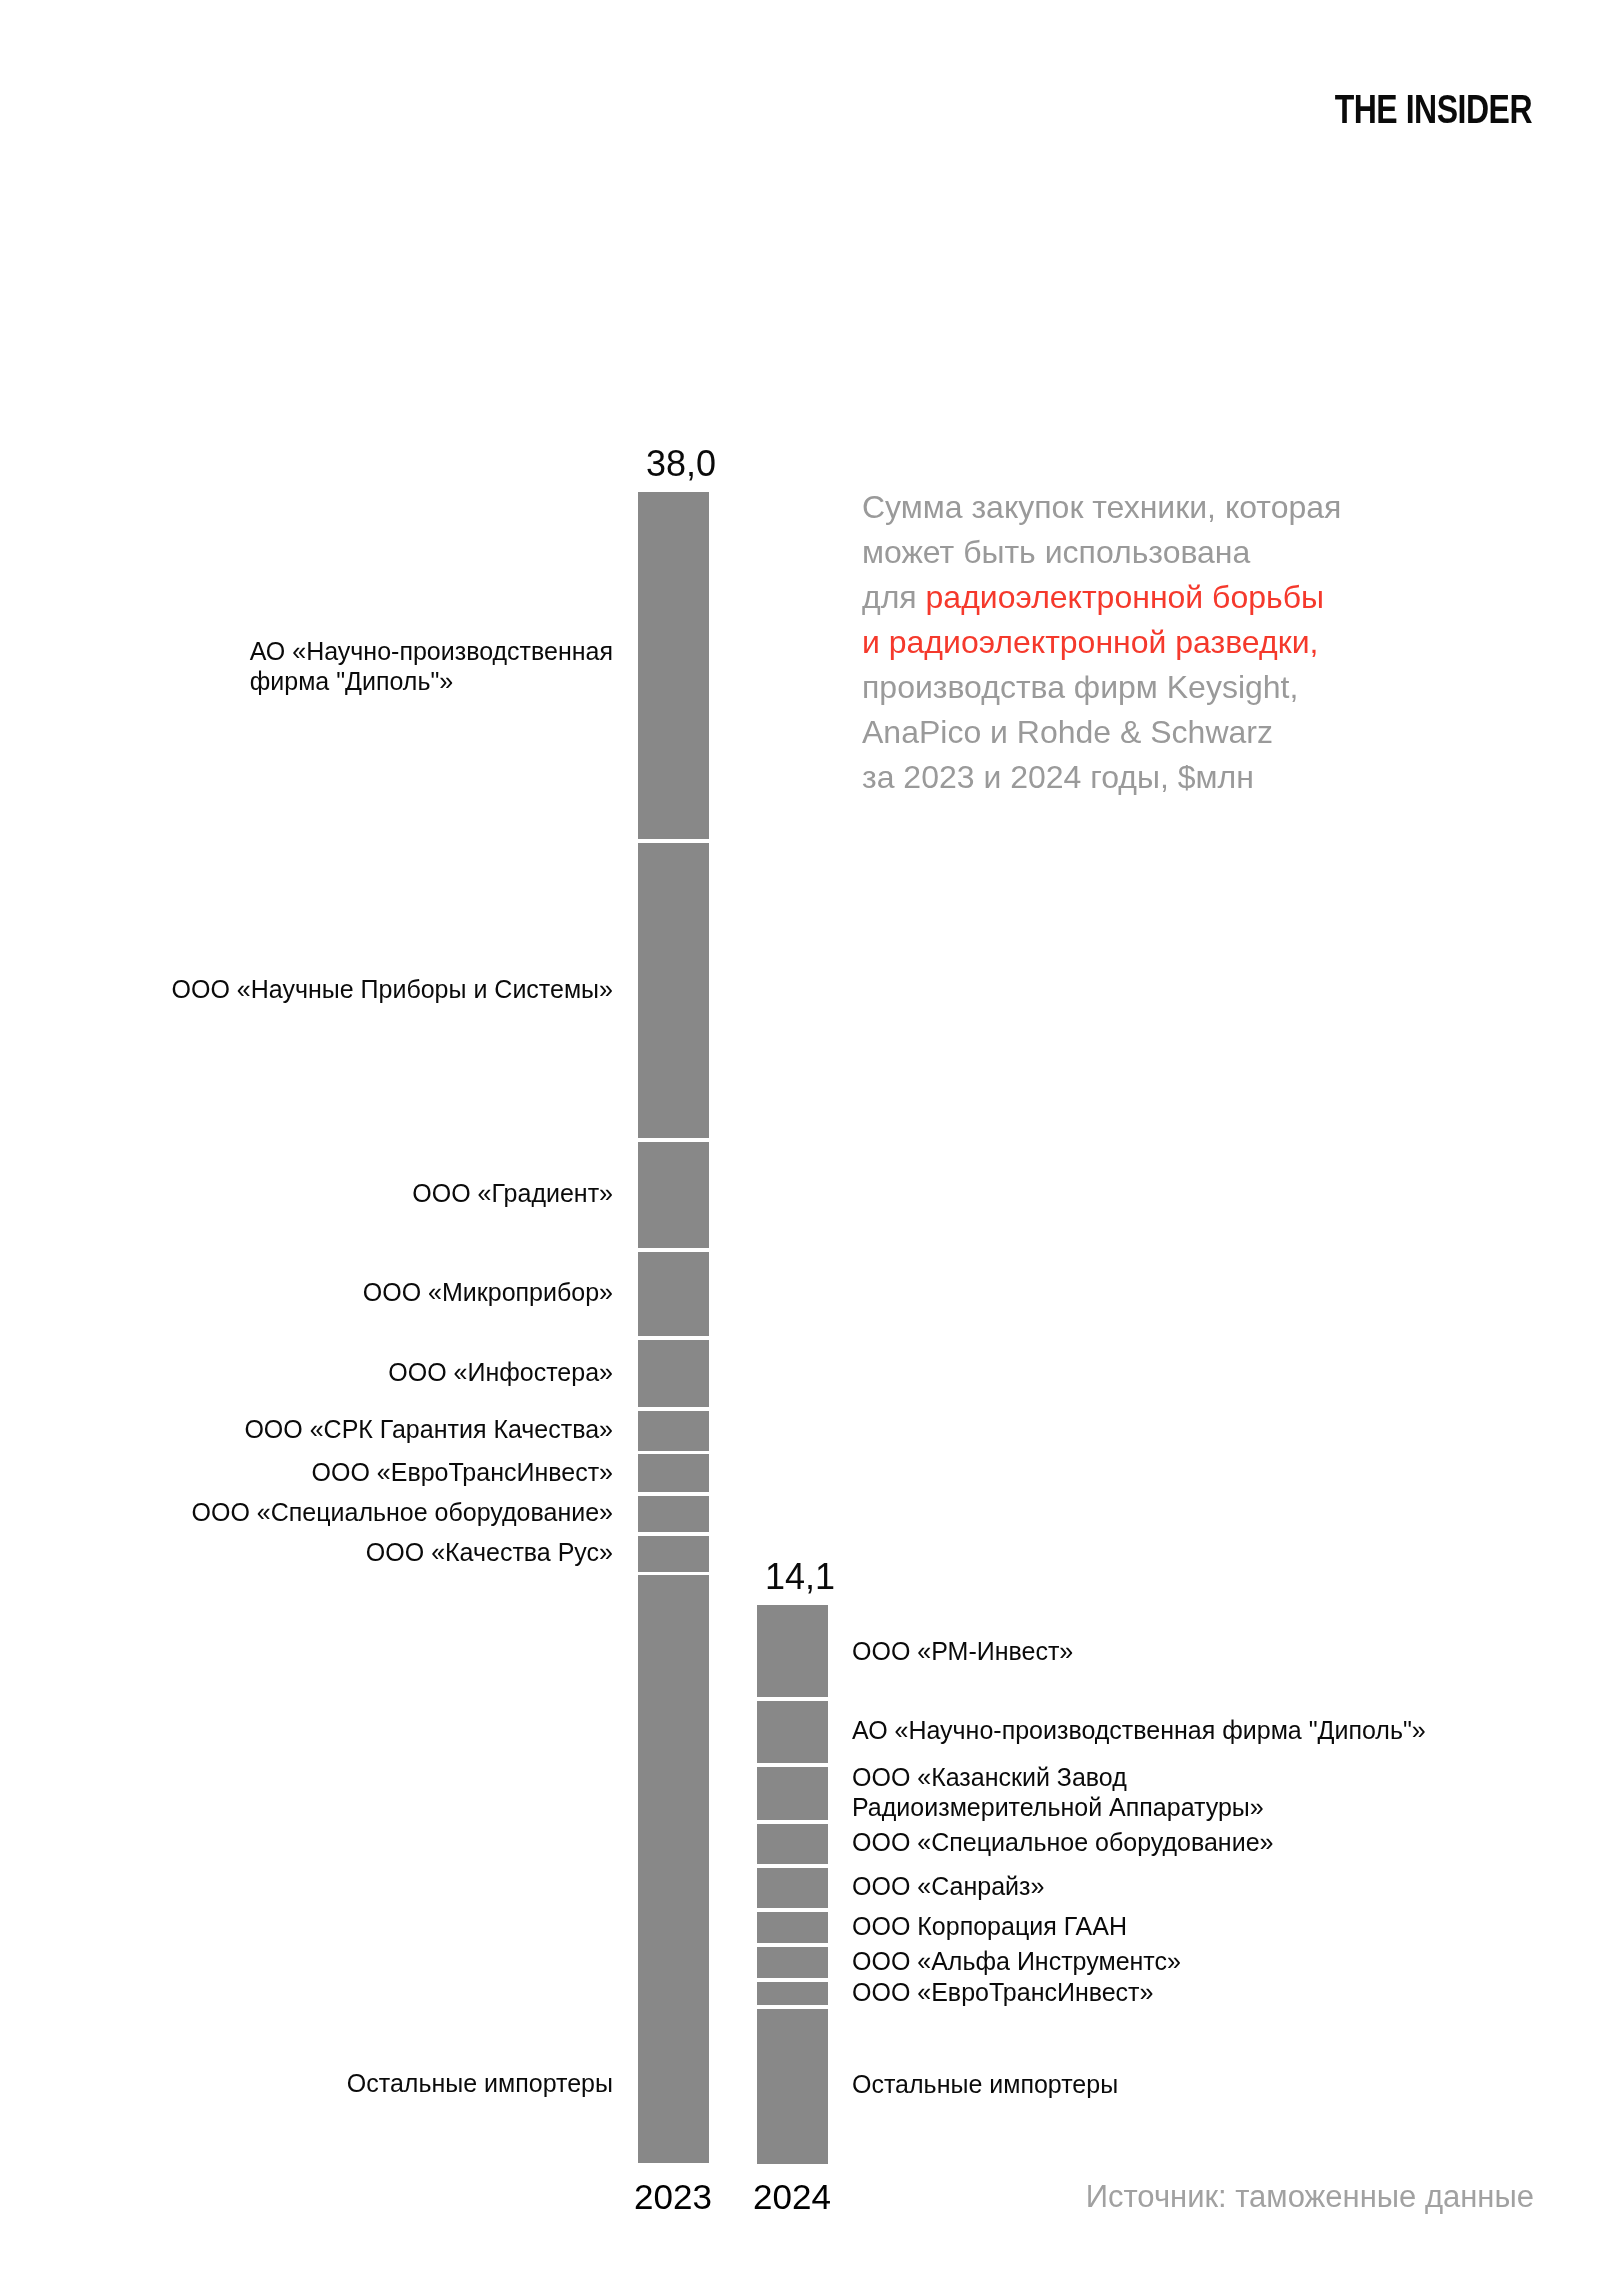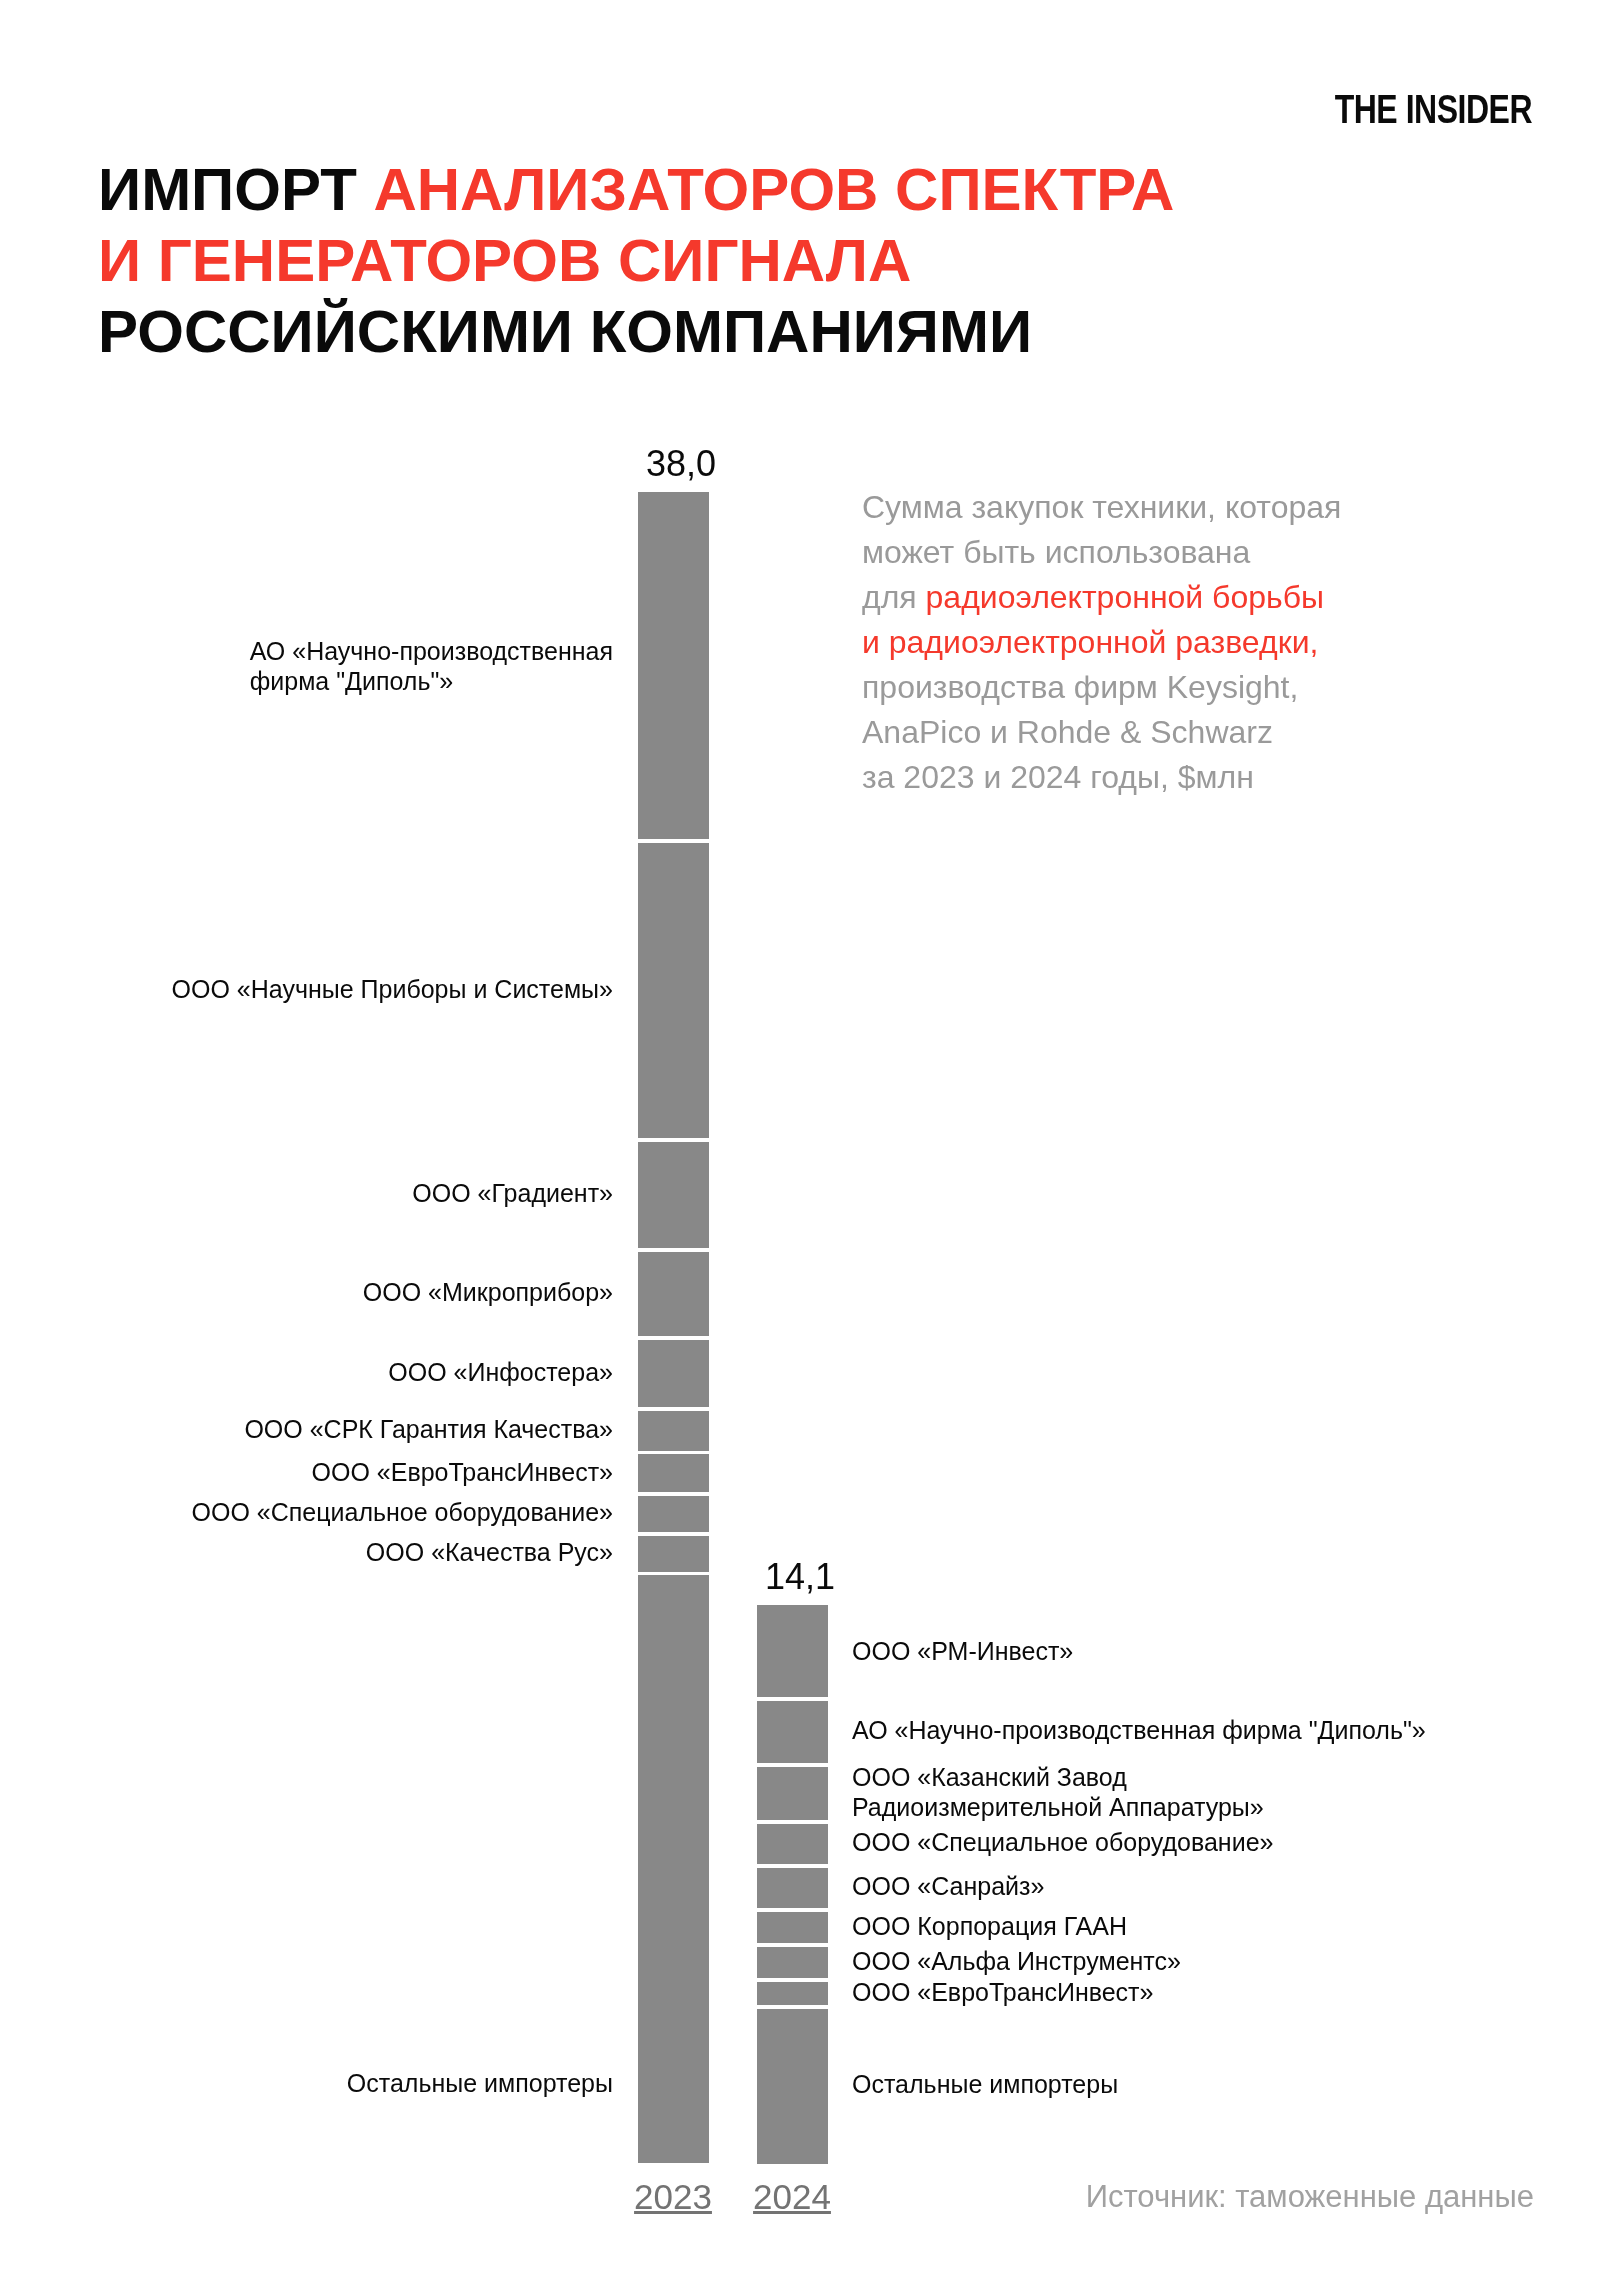"ИМПОРТ АНАЛИЗАТОРОВ СПЕКТРА" div.title { html: <div><span>ИМПОРТ </span><span>АНАЛИЗАТОРОВ СПЕКТРА И ГЕНЕРАТОРОВ СИГНАЛА</span><span> РОССИЙСКИМИ КОМПАНИЯМИ</span></div> -> none }
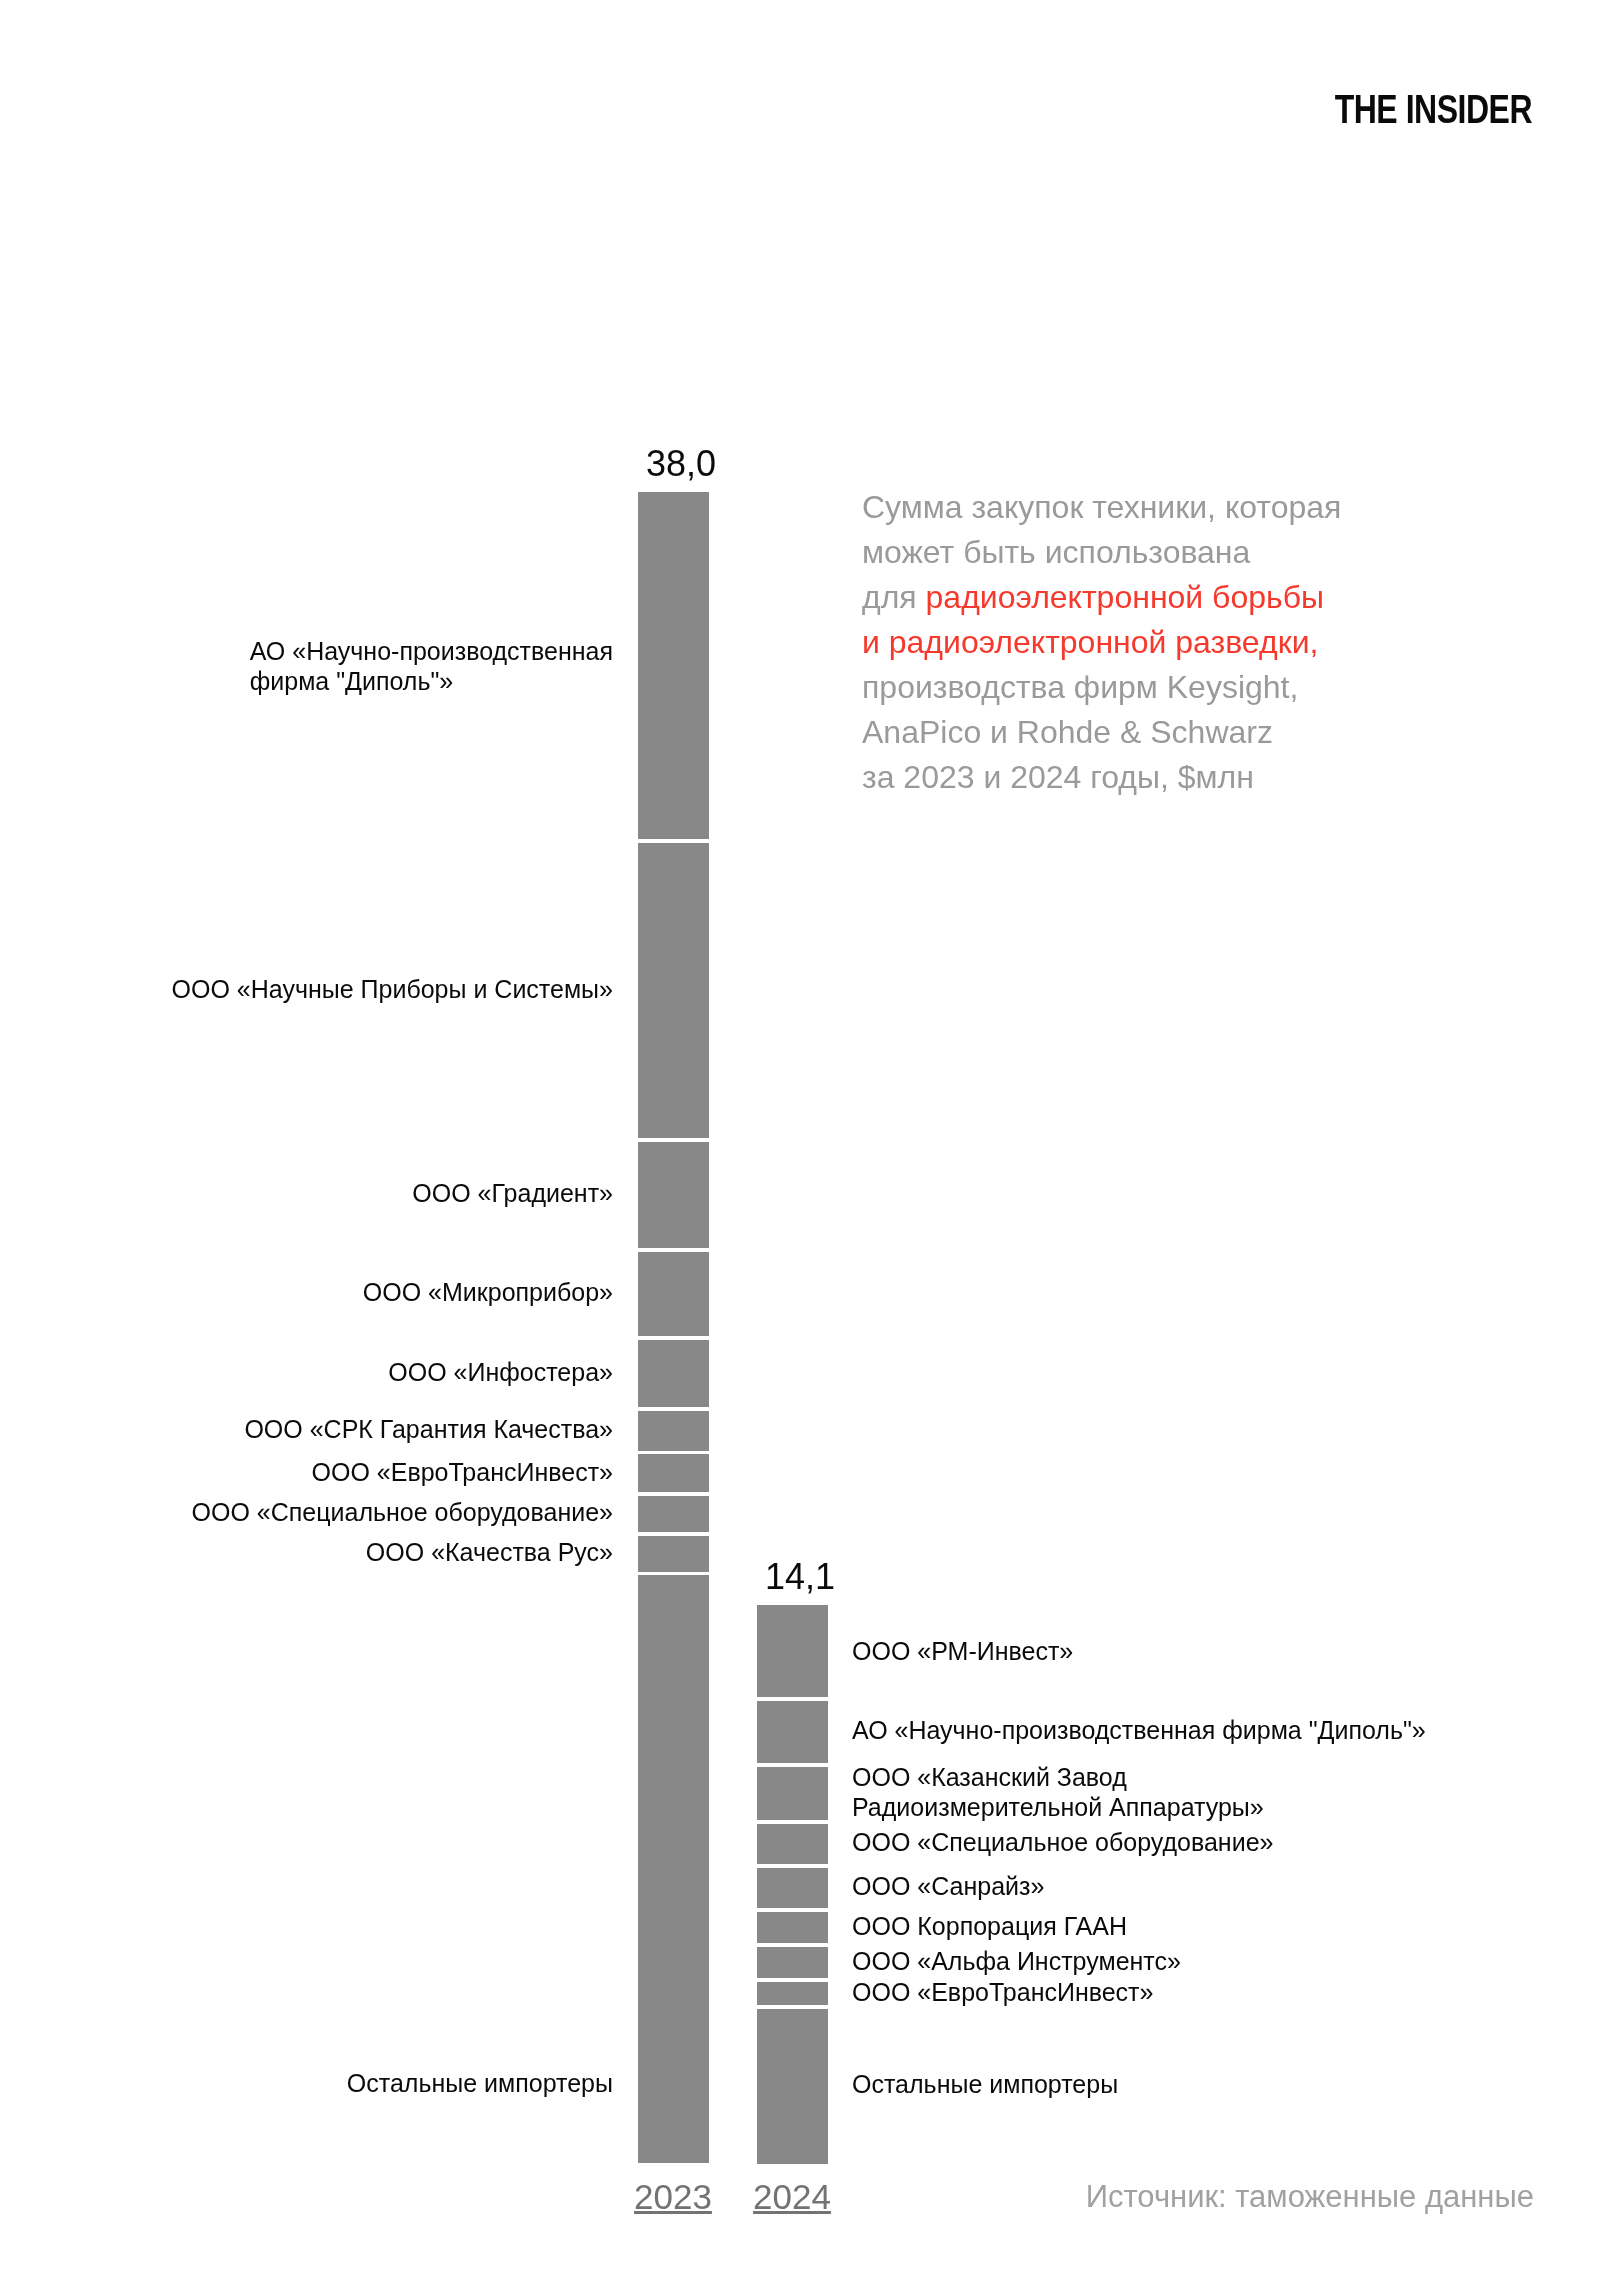"2023" .year-label { color: #737373 -> #000000; text-decoration: underline -> none }
